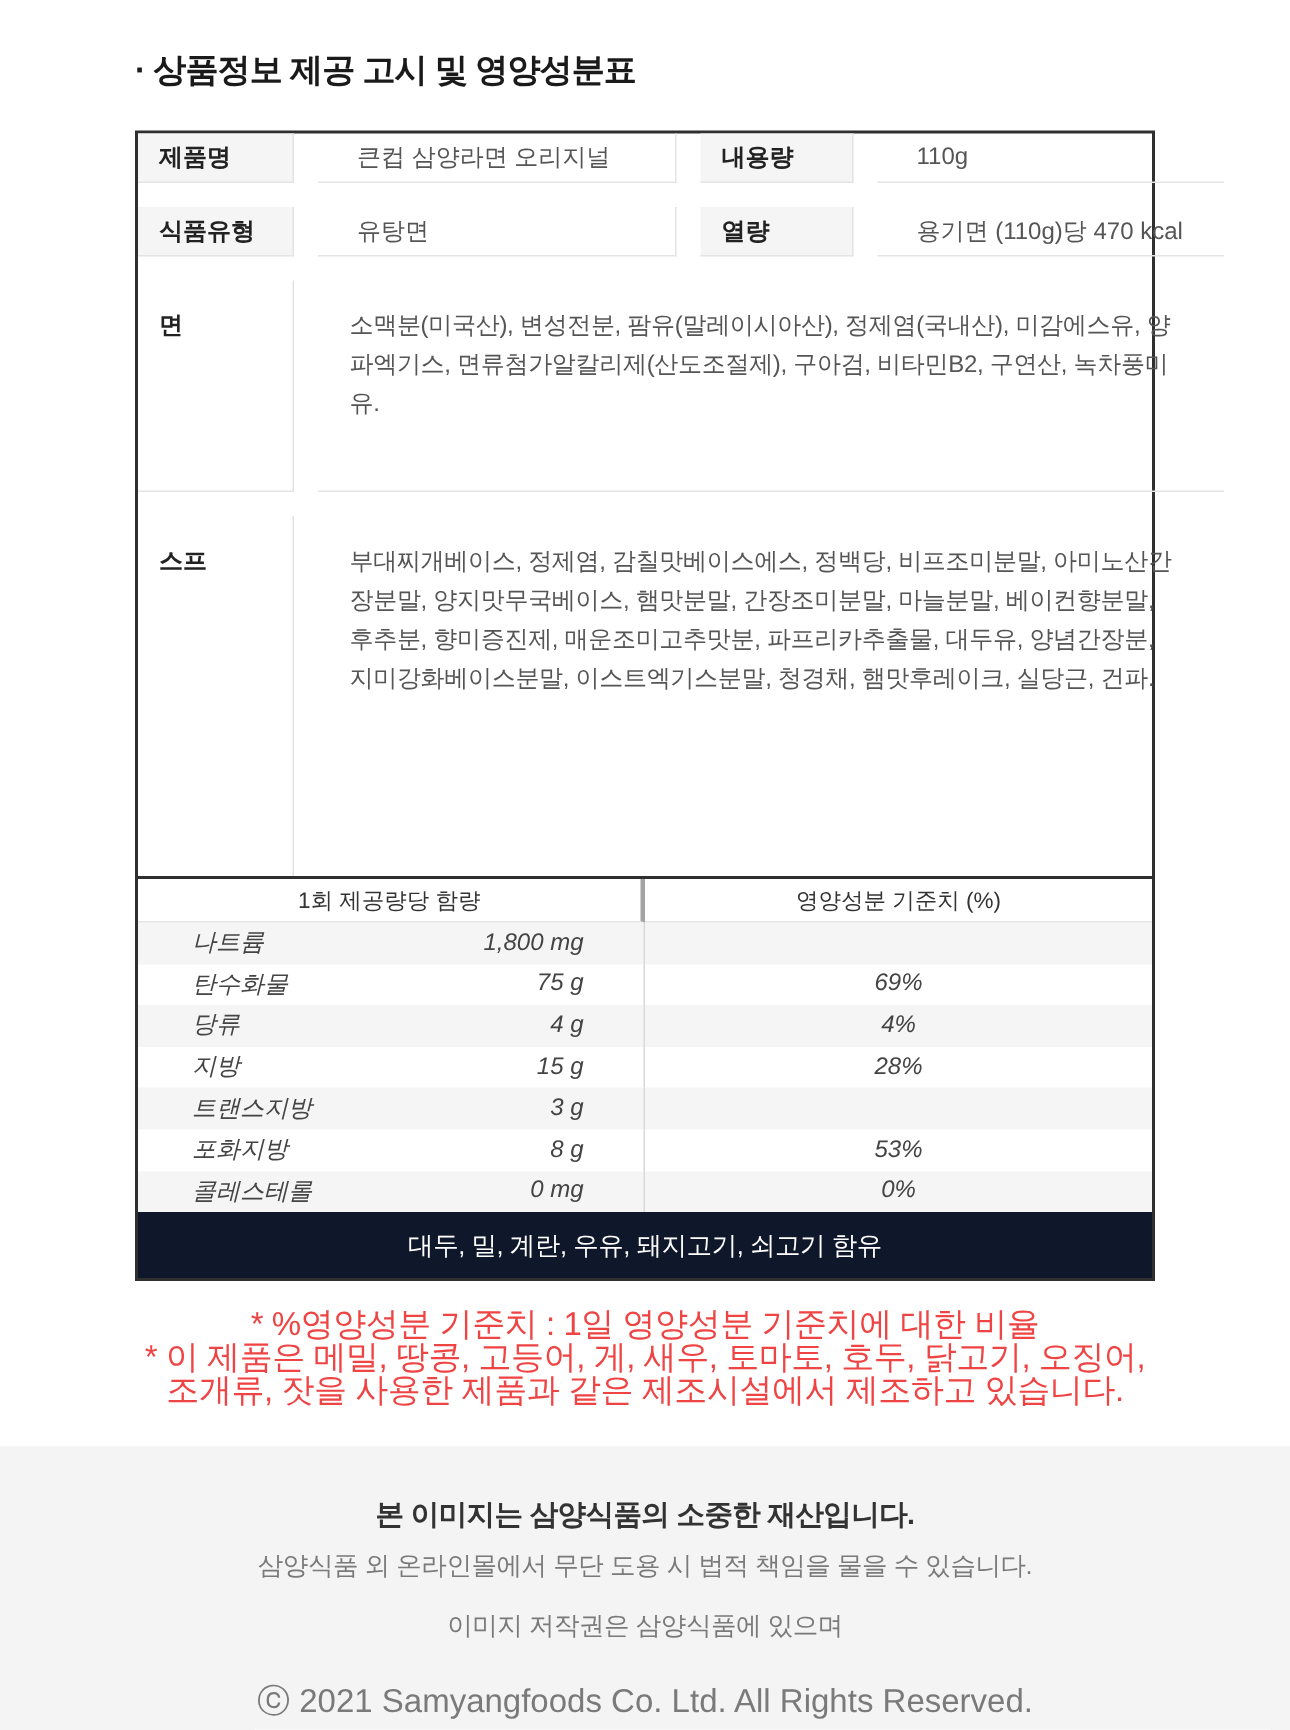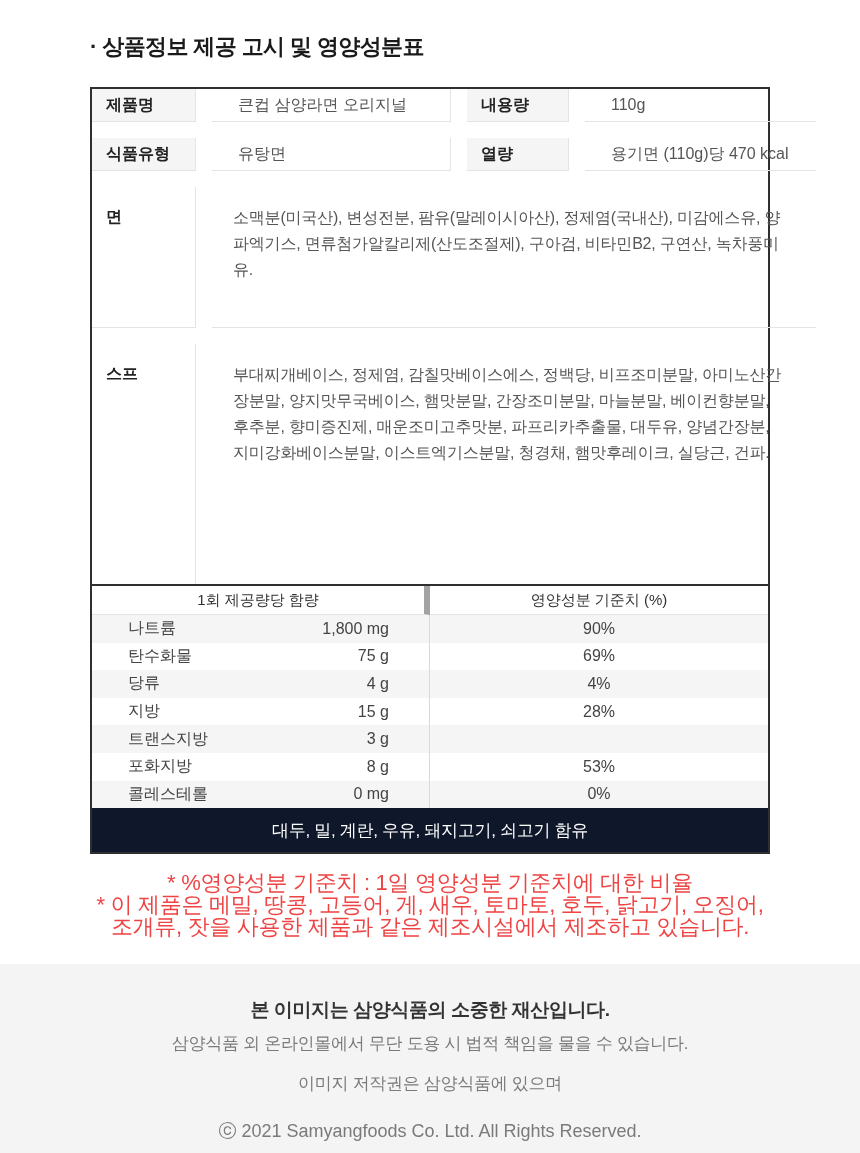"1회 제공량당 함량" .nutri-header > div:first-child { border-right: 6px solid #a3a3a3 -> 3px solid #a3a3a3 }
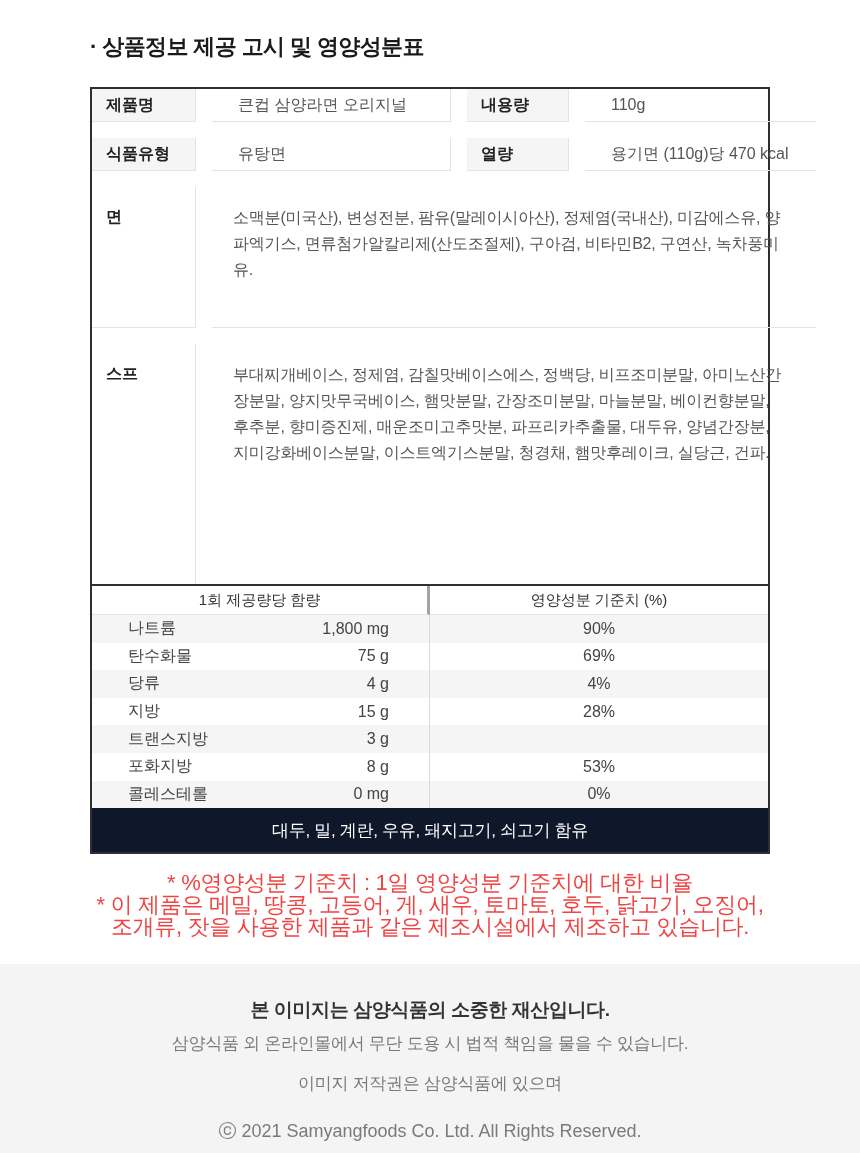"나트륨" .nutri-row { font-style: none -> italic }
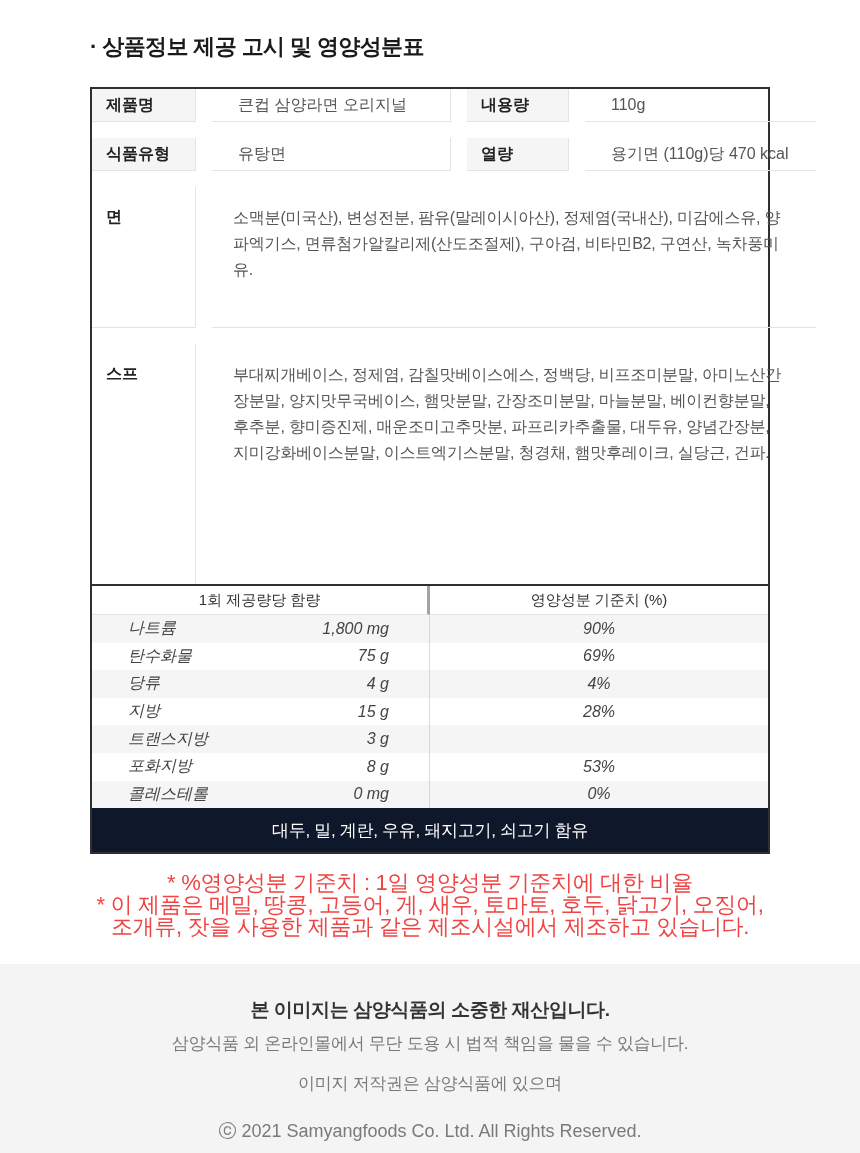"90%" div.n-pct { html: <div>90%</div> -> none }
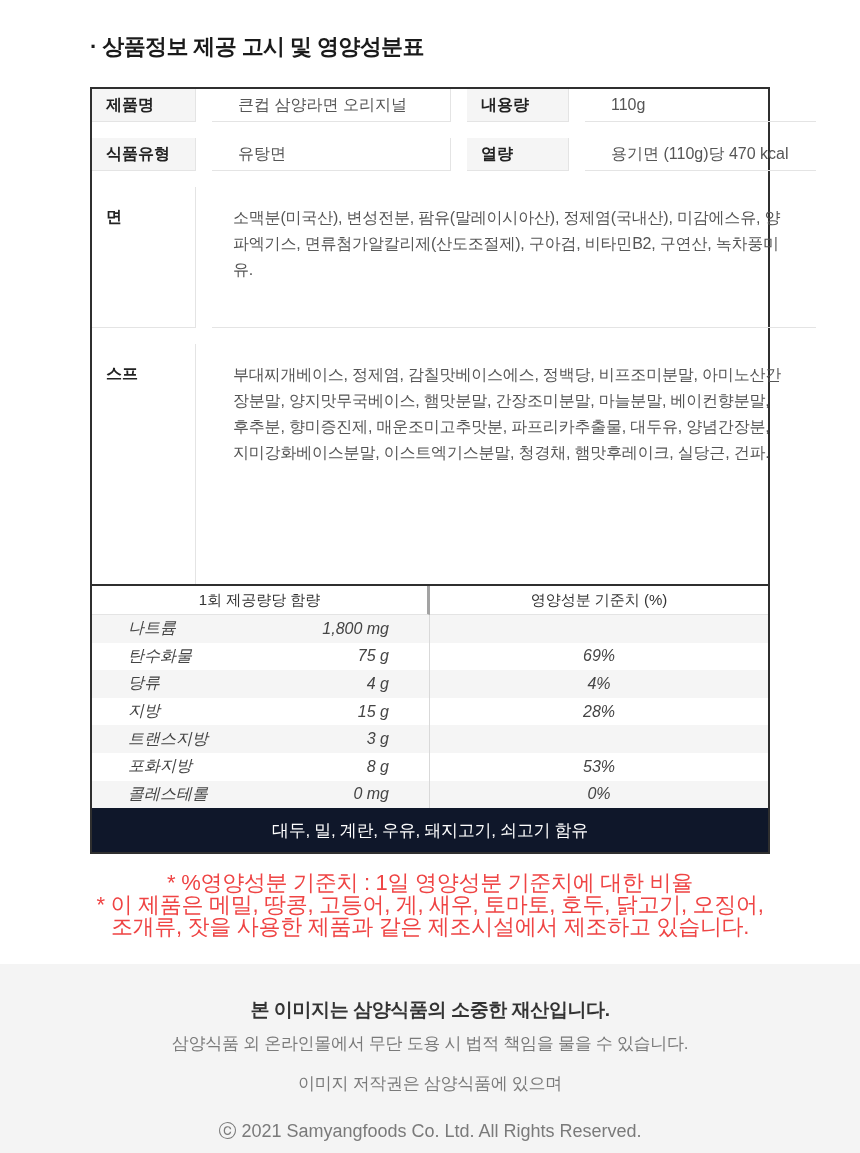"ⓒ 2021 Samyangfoods Co. Ltd." .footer-copy { font-size: 18px -> 22px }
